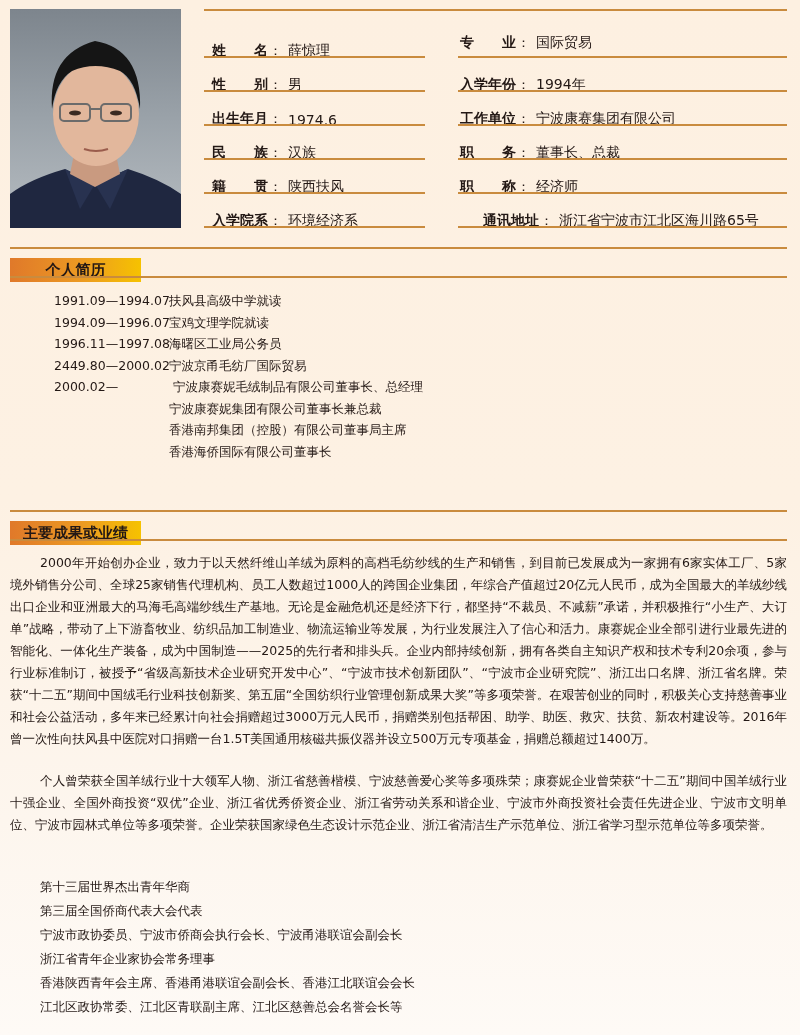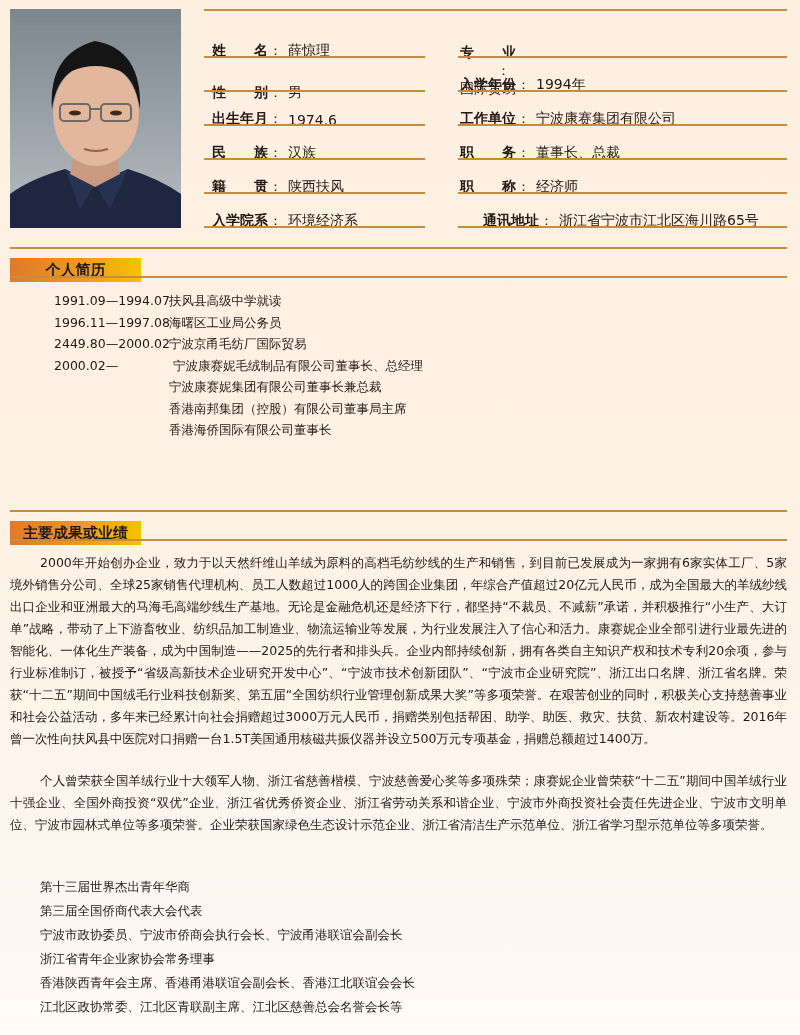"专 业" div.info-row { flex-direction: column -> none; top: 44px -> 28px }
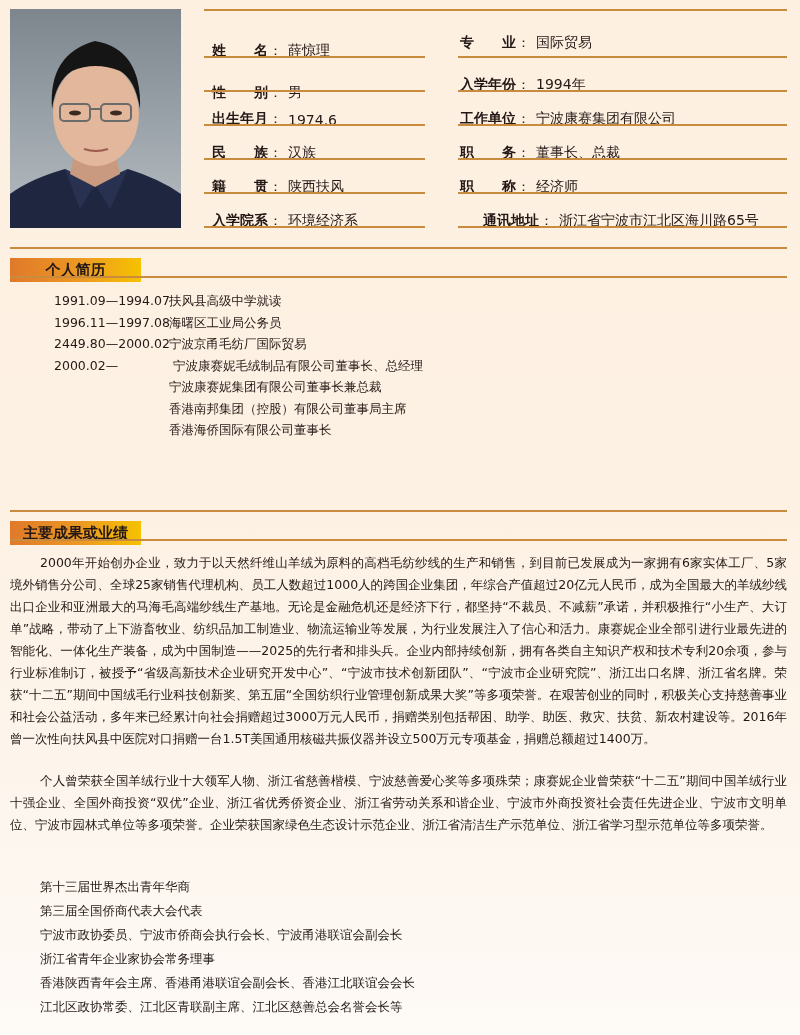"性 别" div.info-row { top: 78px -> 70px }
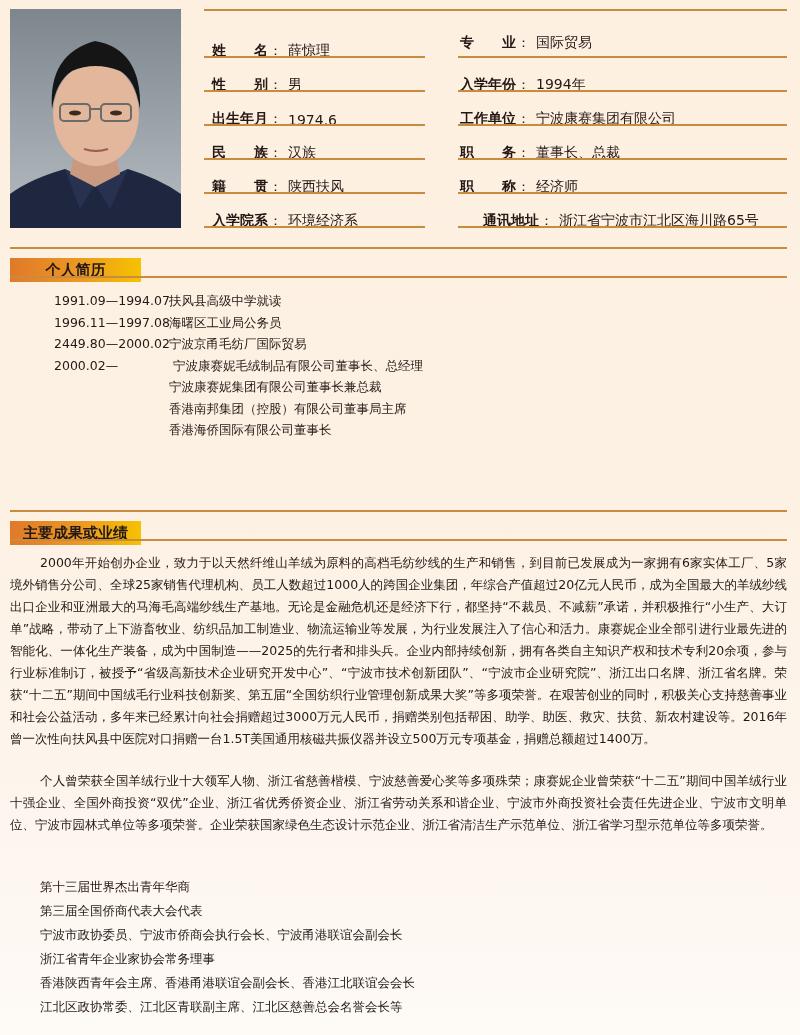"1994.09—1996.07" div.r { html: none -> <div> <span>1994.09—1996.07</span> <span>宝鸡文理学院就读</span> </div> }
